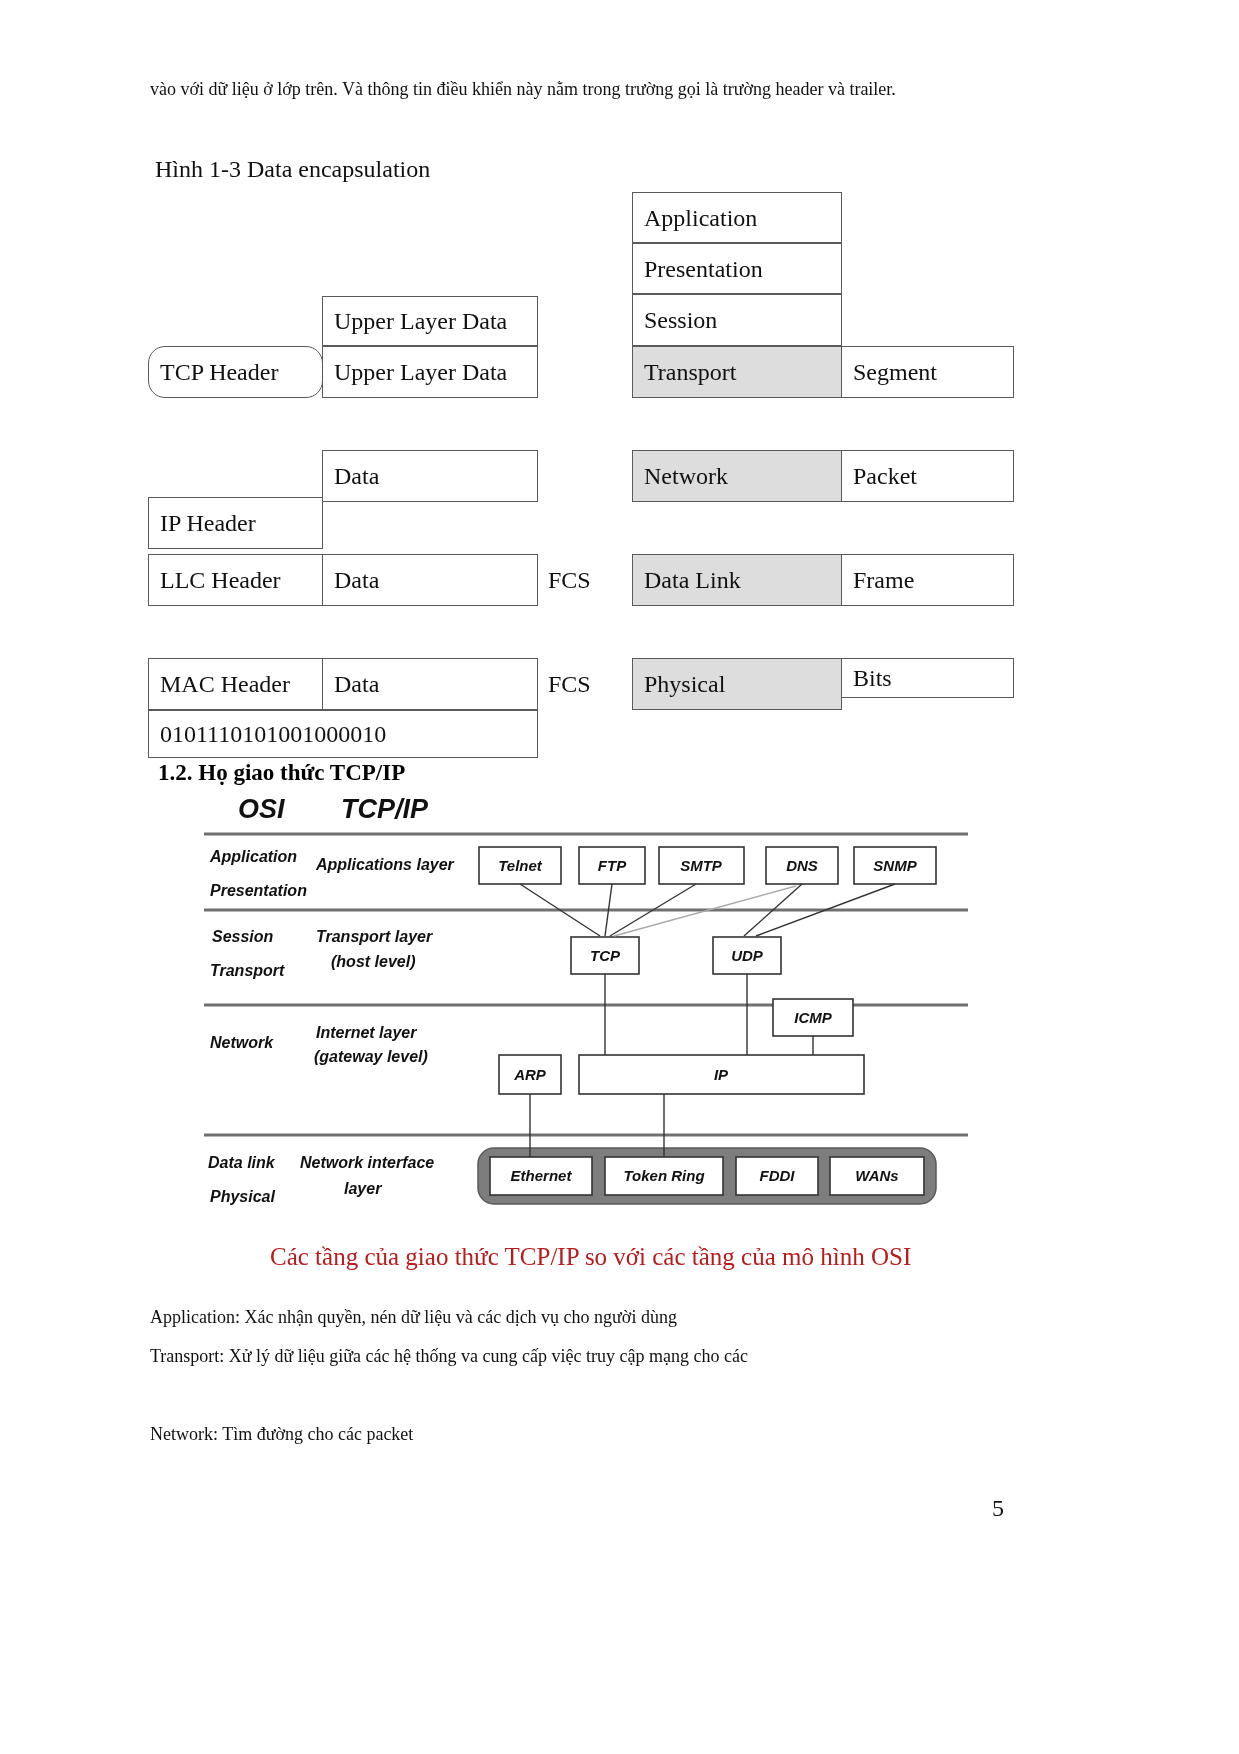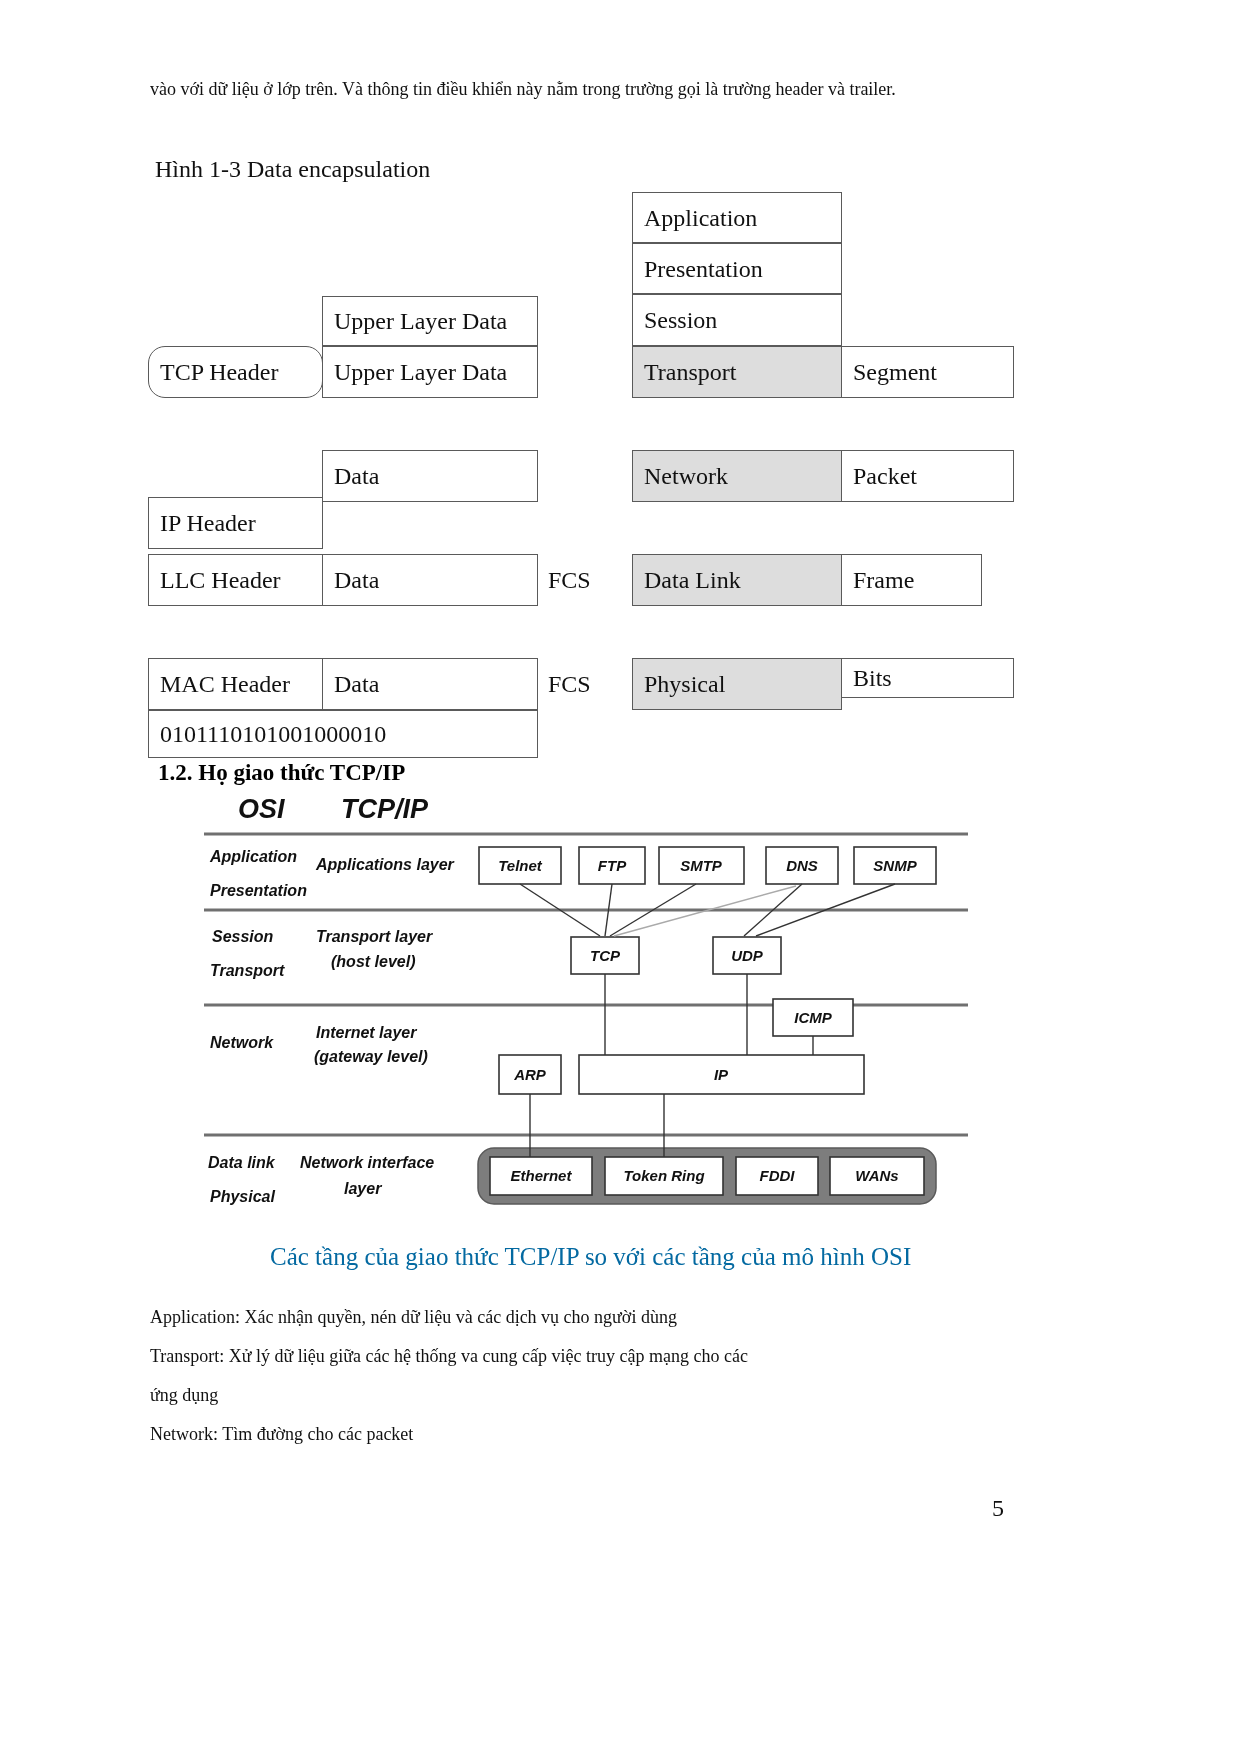"Frame" div.cell { width: 141px -> 173px }
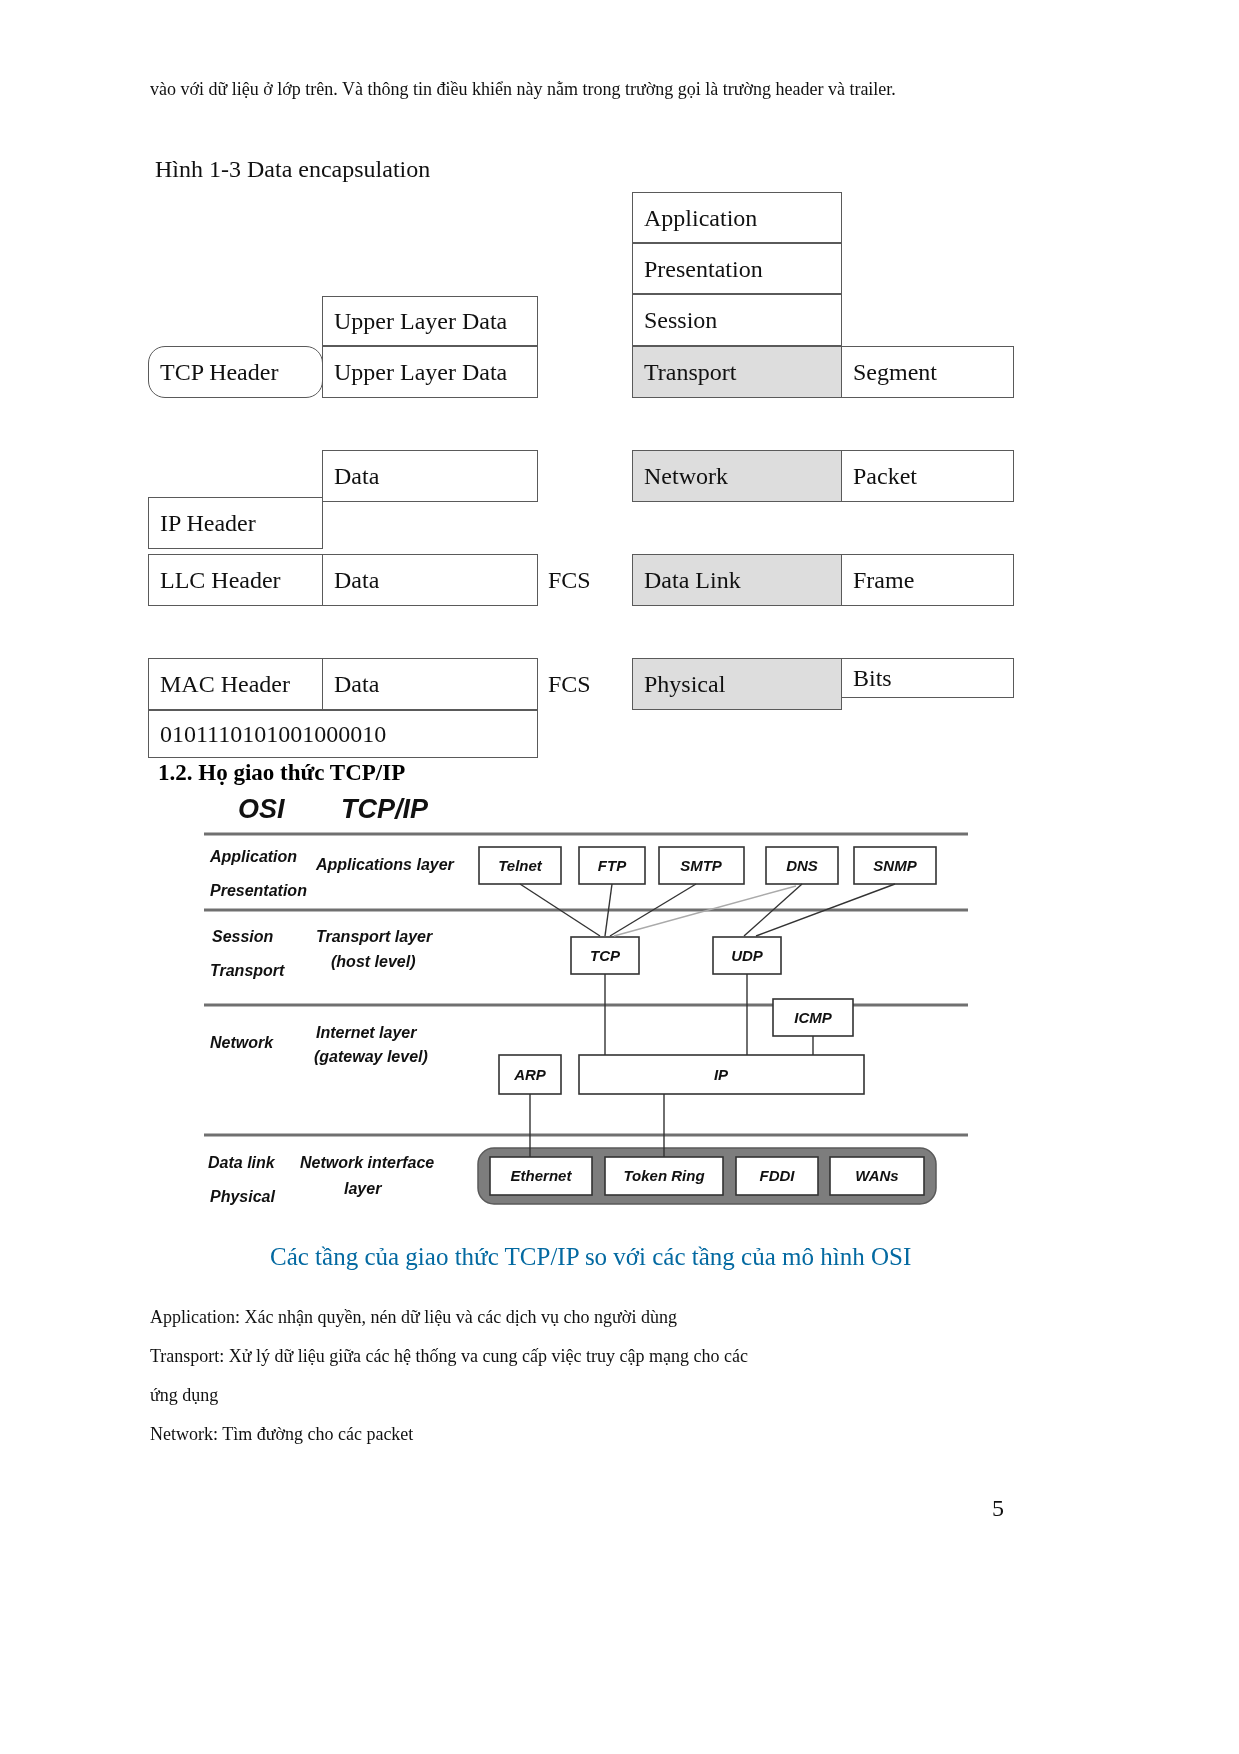"Các tầng của giao thức" #fig-caption { color: #0369a1 -> #b91c1c }
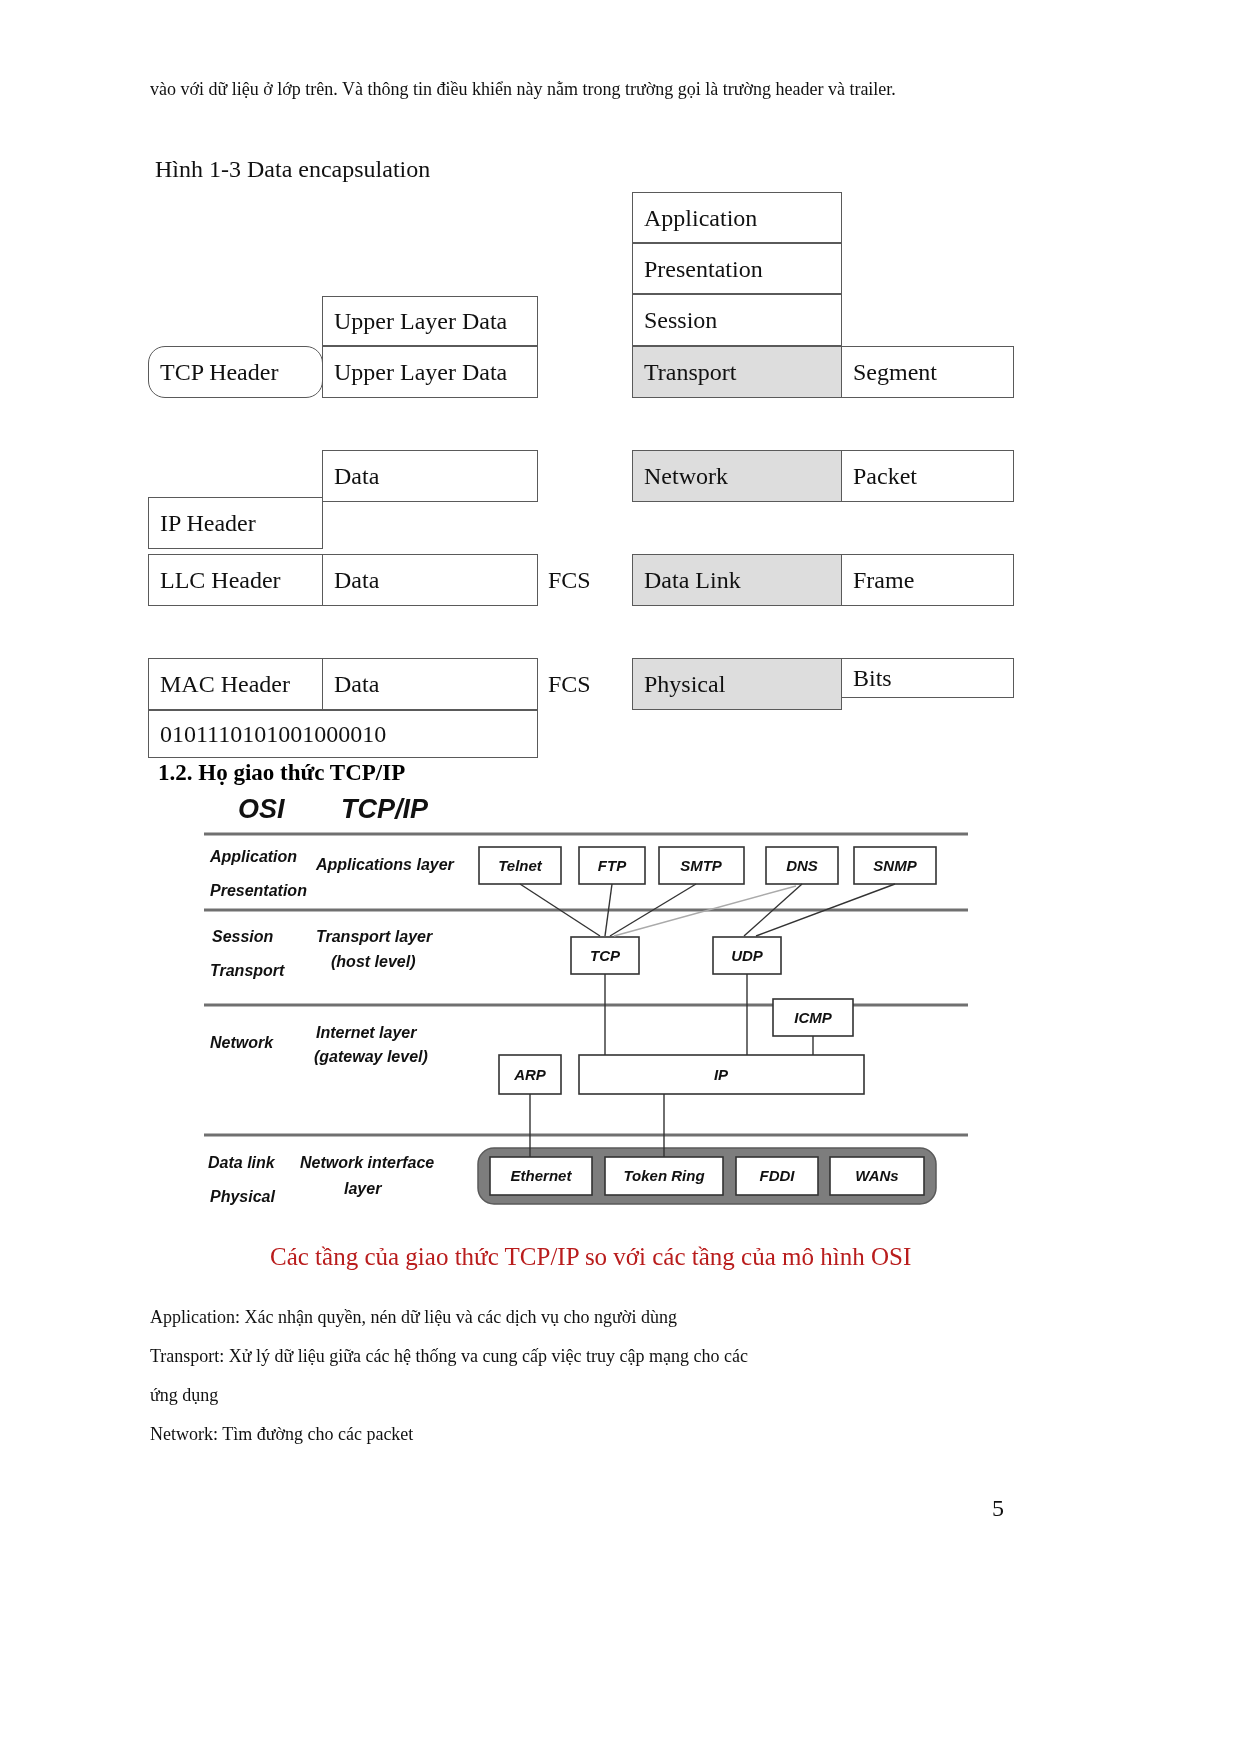"ứng dụng" div.para { html: <div>ứng dụng</div> -> none }
